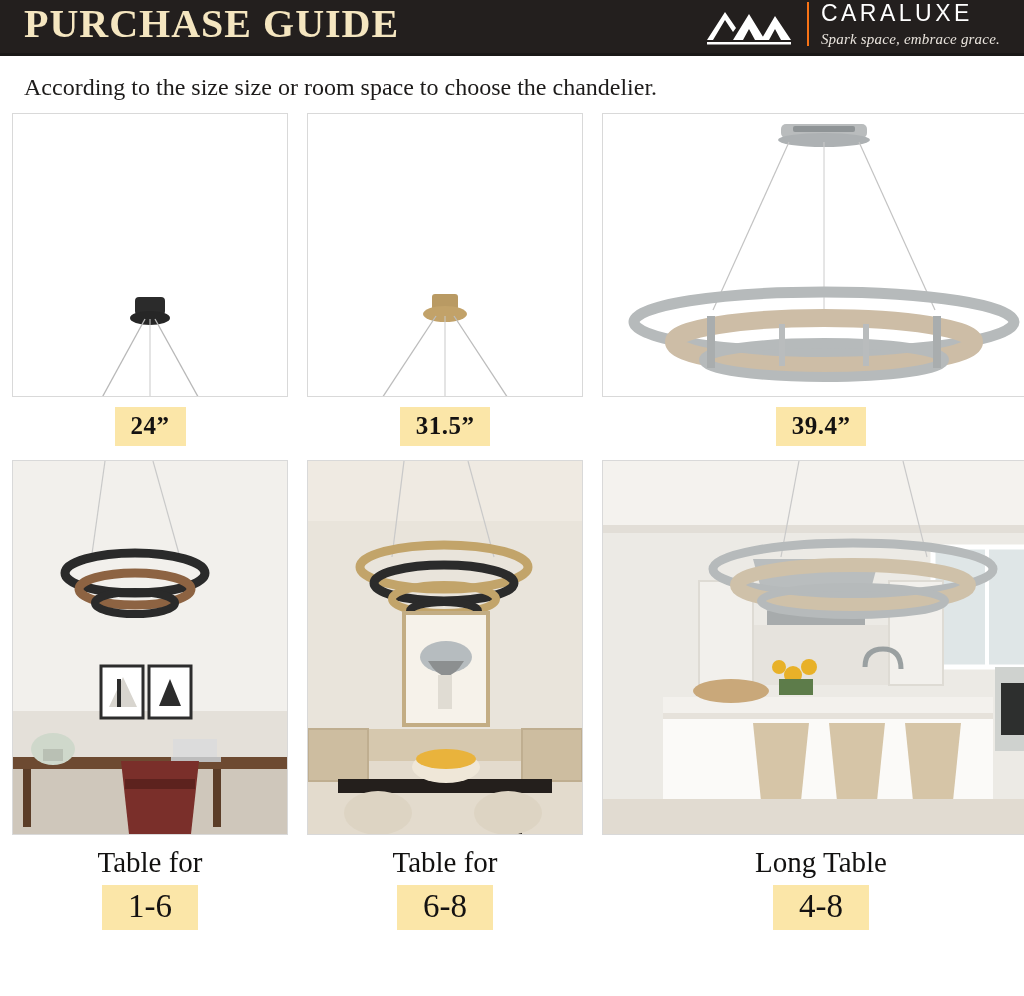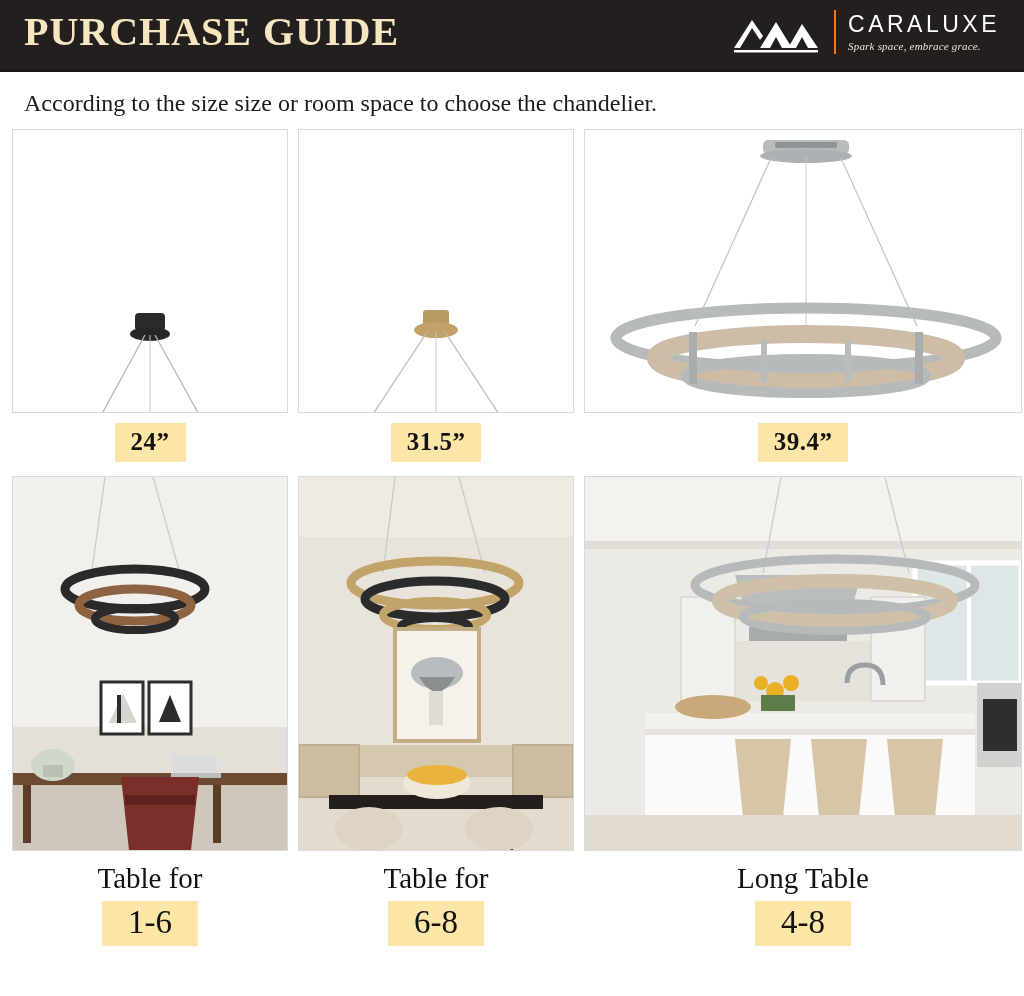"PURCHASE GUIDE" .header { height: 72px -> 56px }
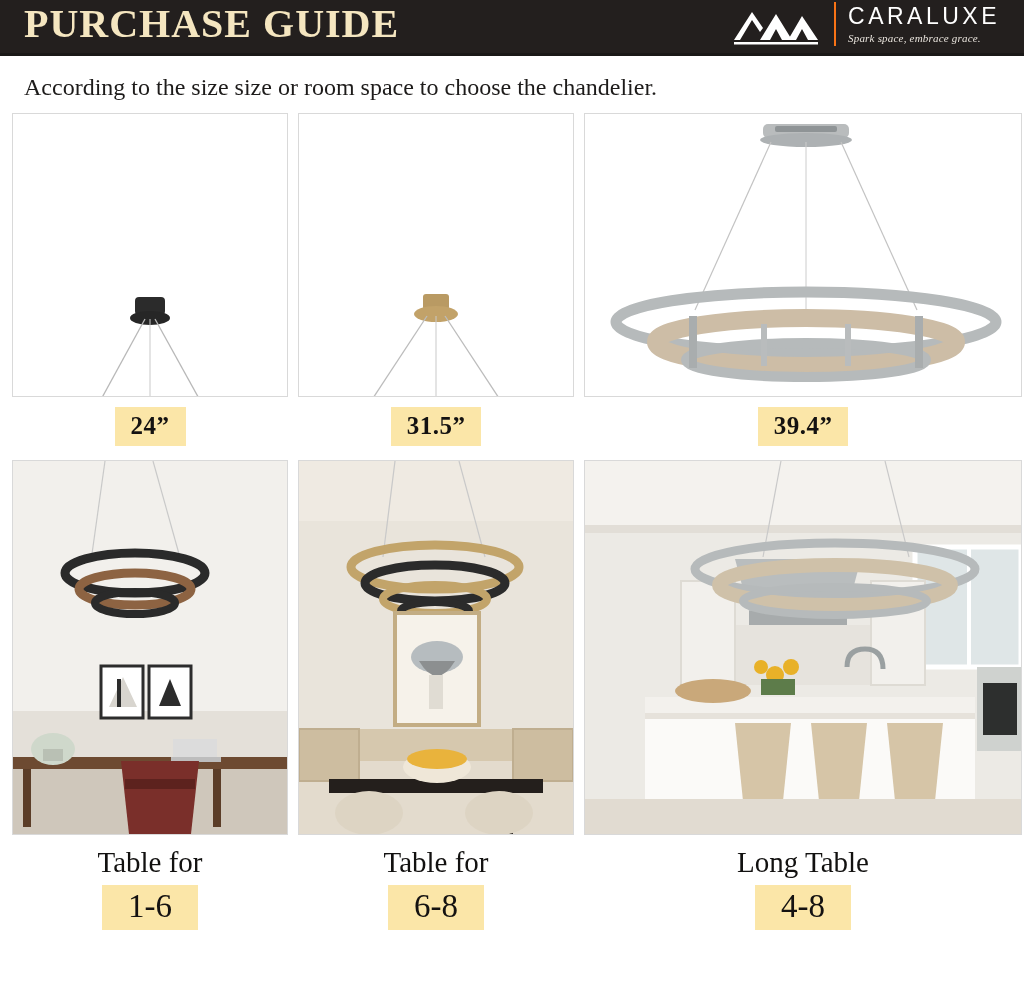"Spark space, embrace grace." .brand-tagline { font-size: 11px -> 15px }
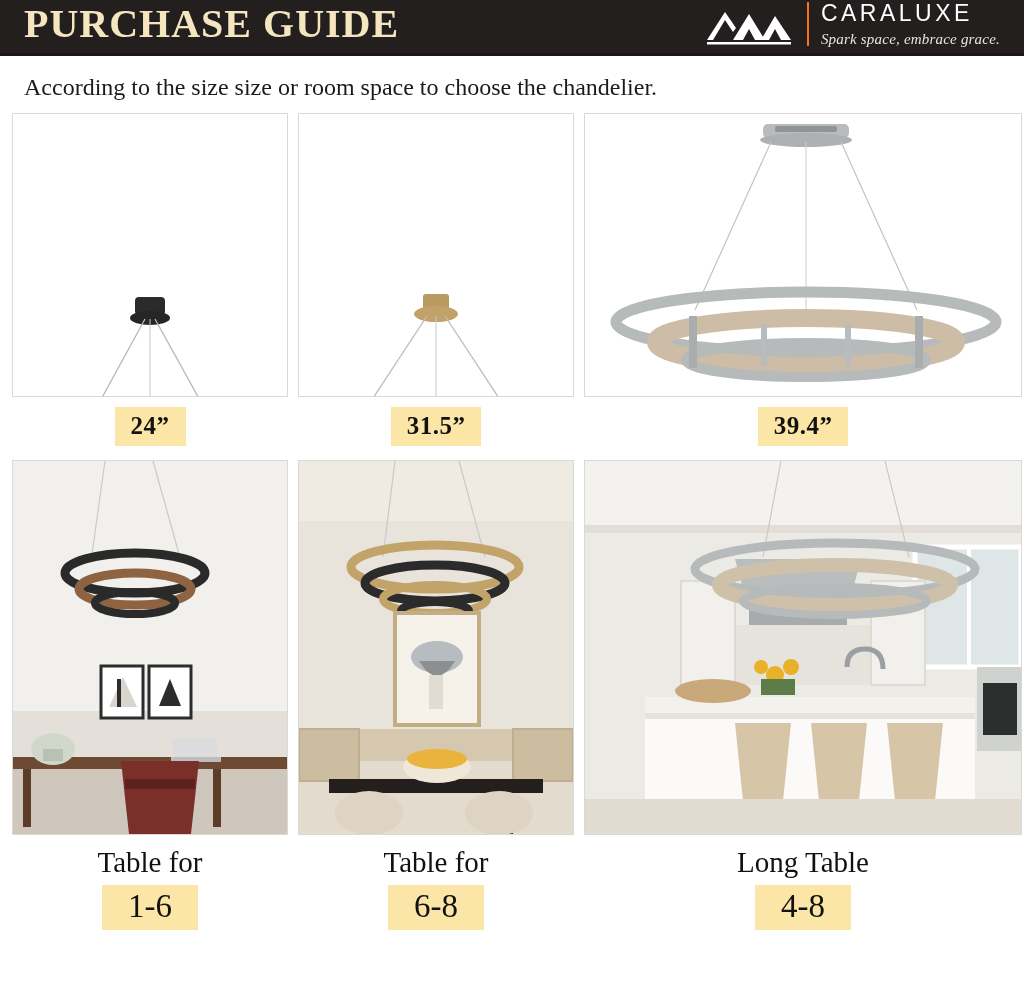"24”" .row { gap: 10px -> 19px }
